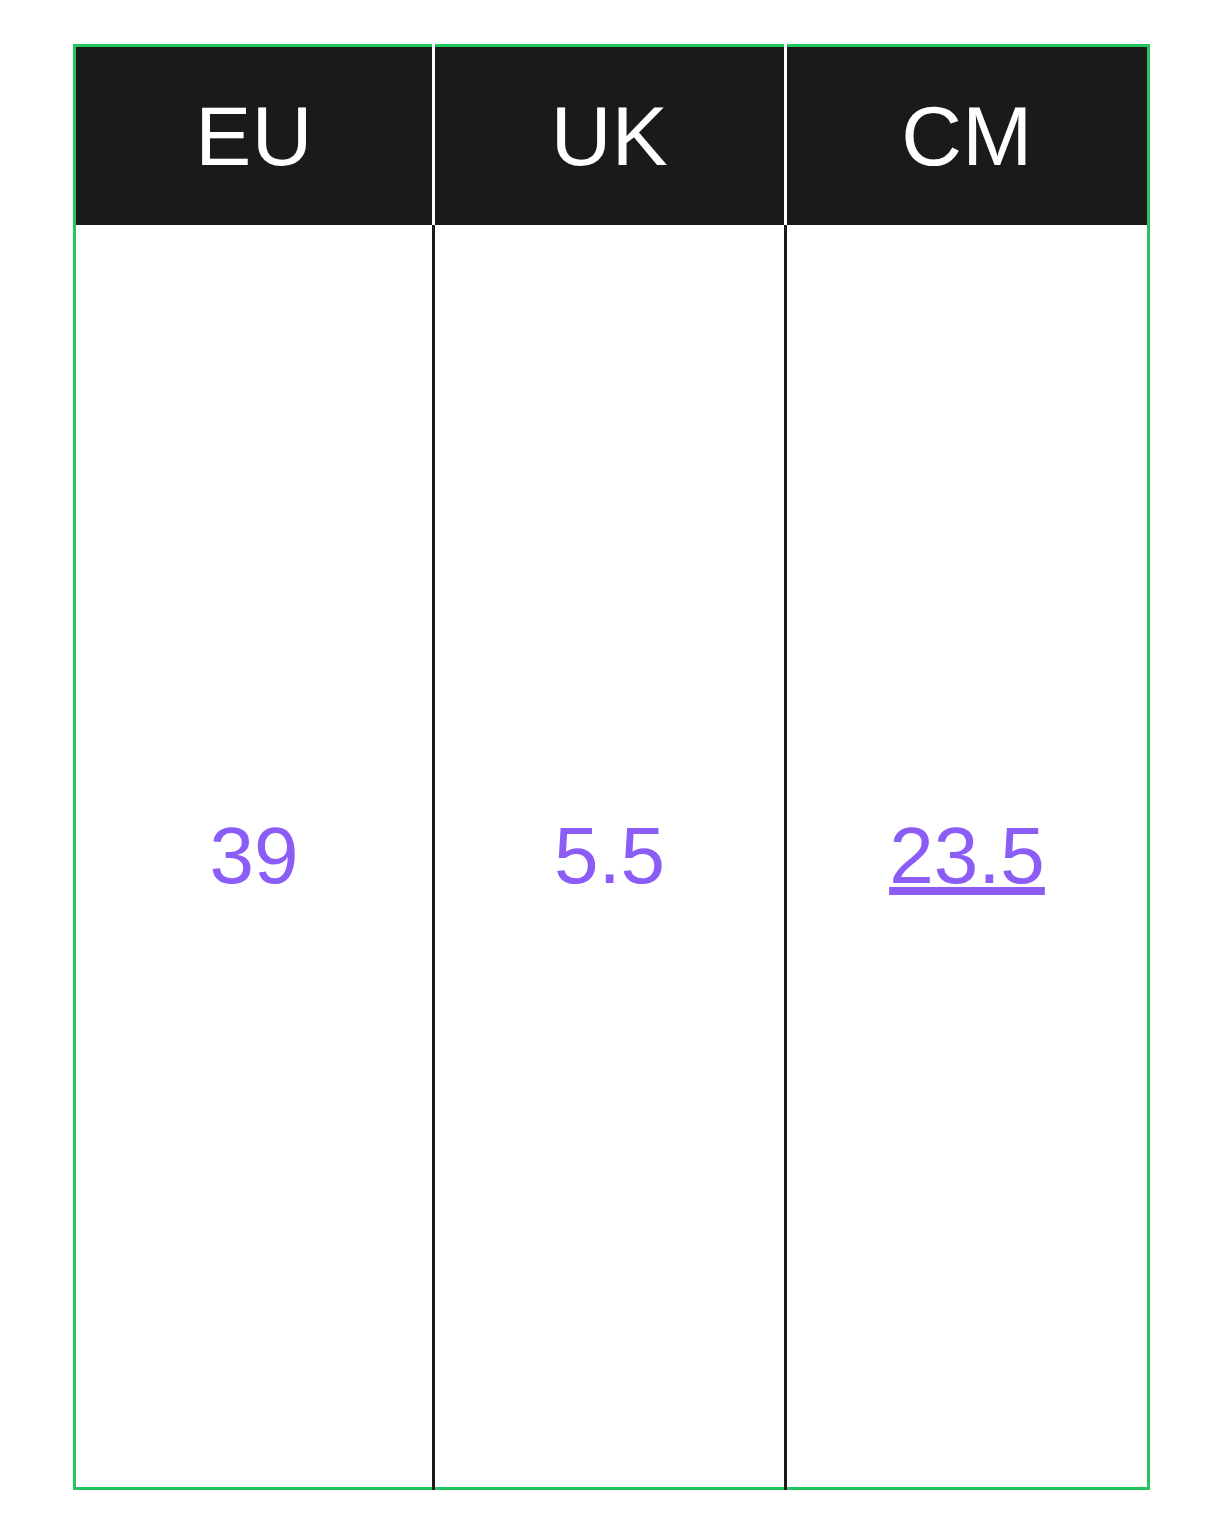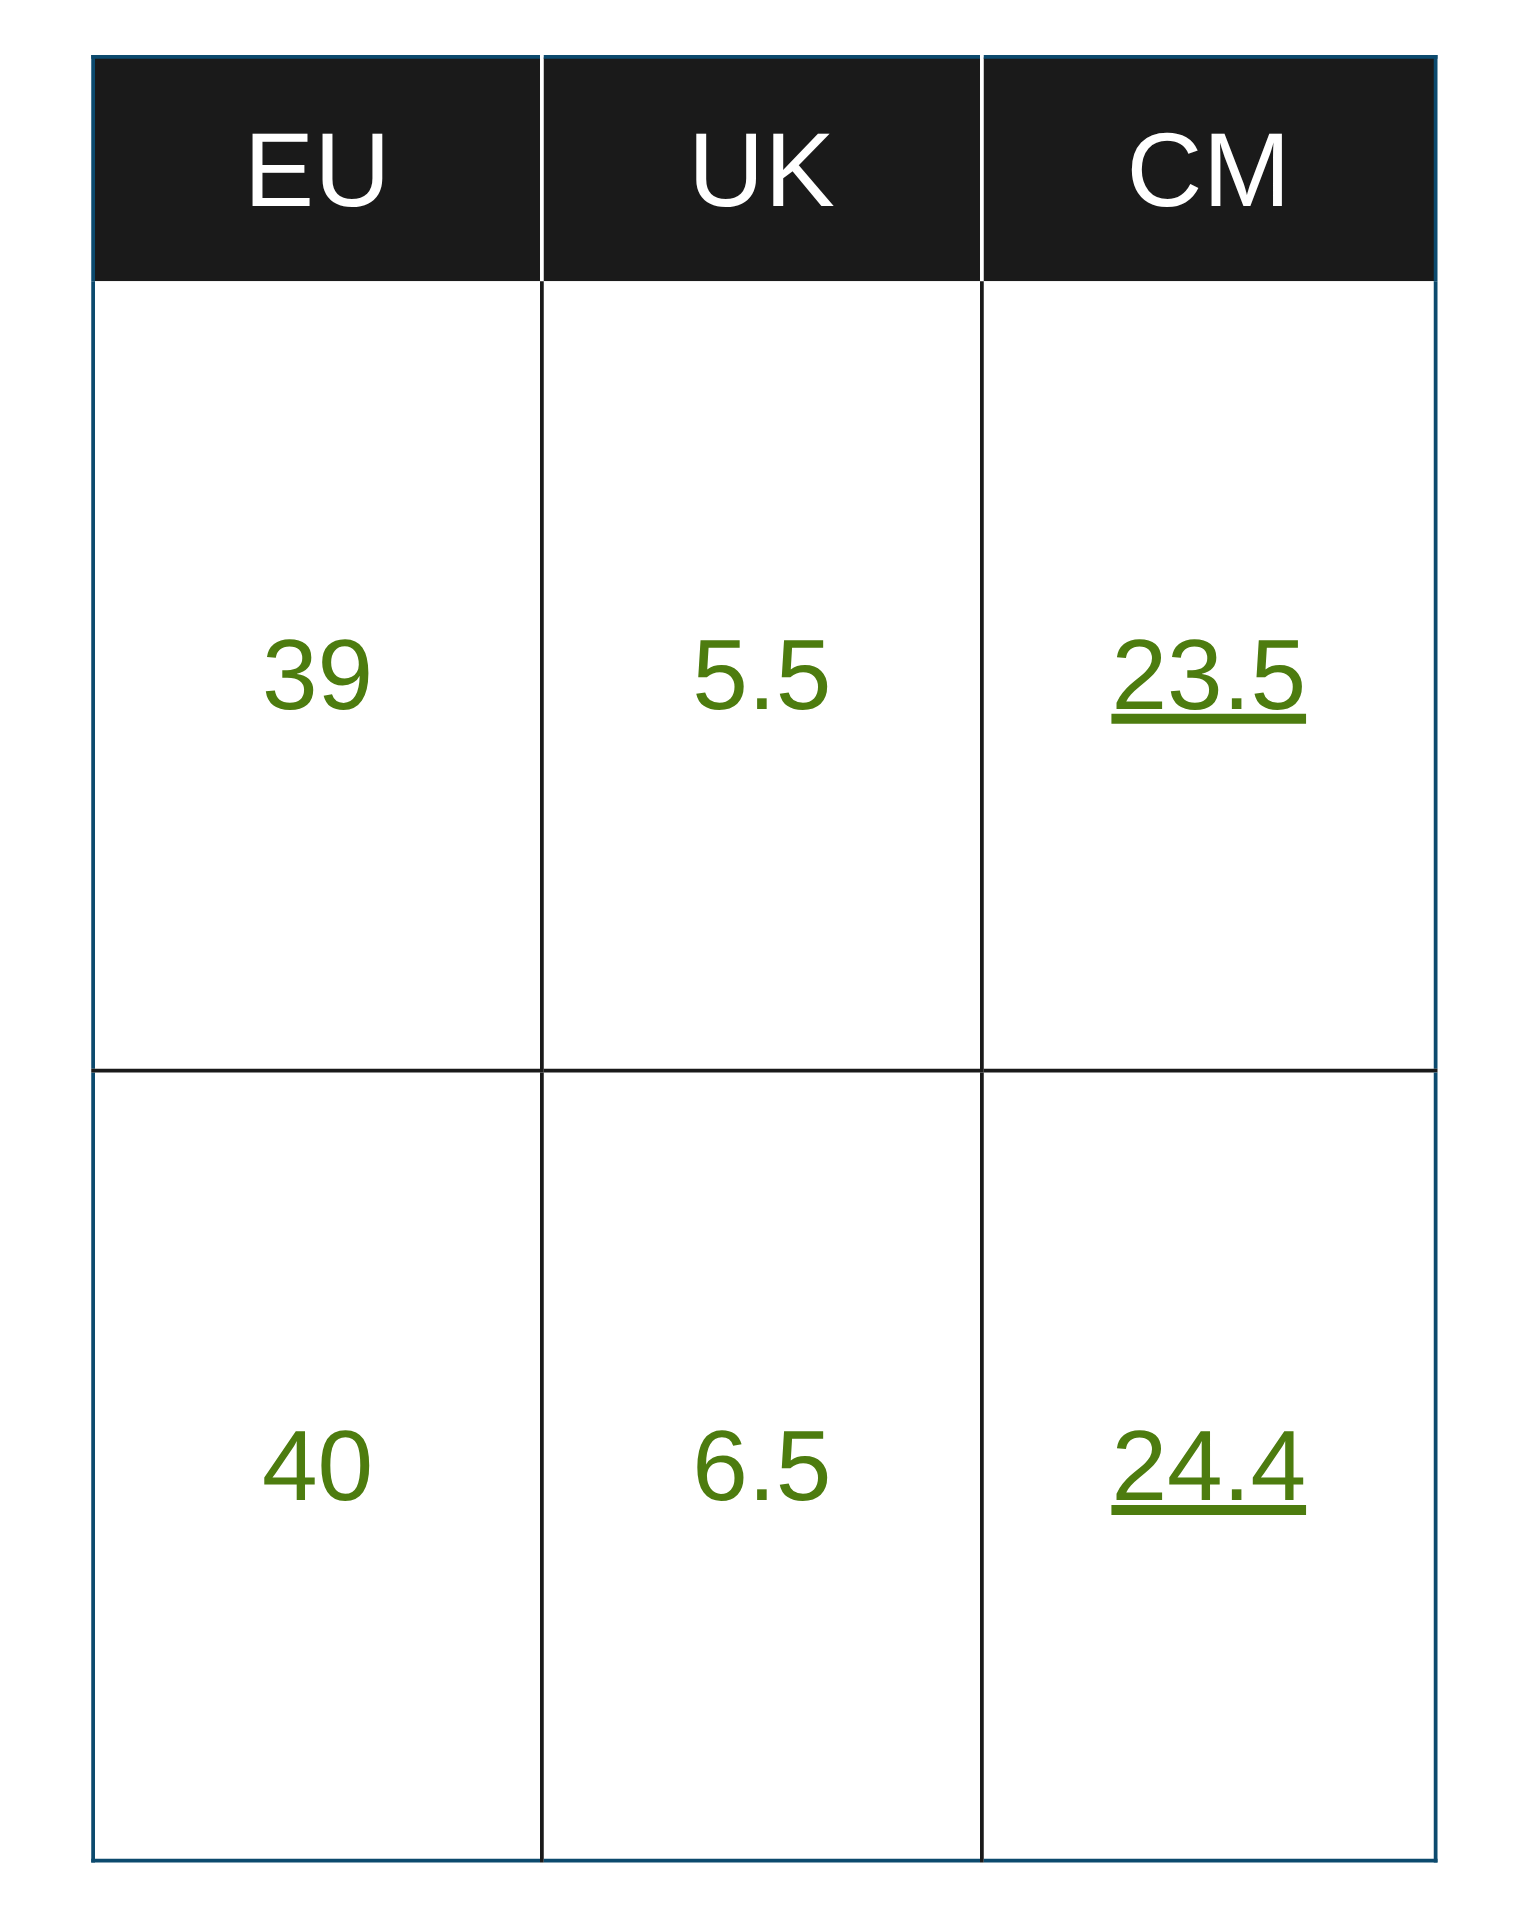"EU" table.size-chart { border: 3px solid #0c4a6e -> 3px solid #22c55e }
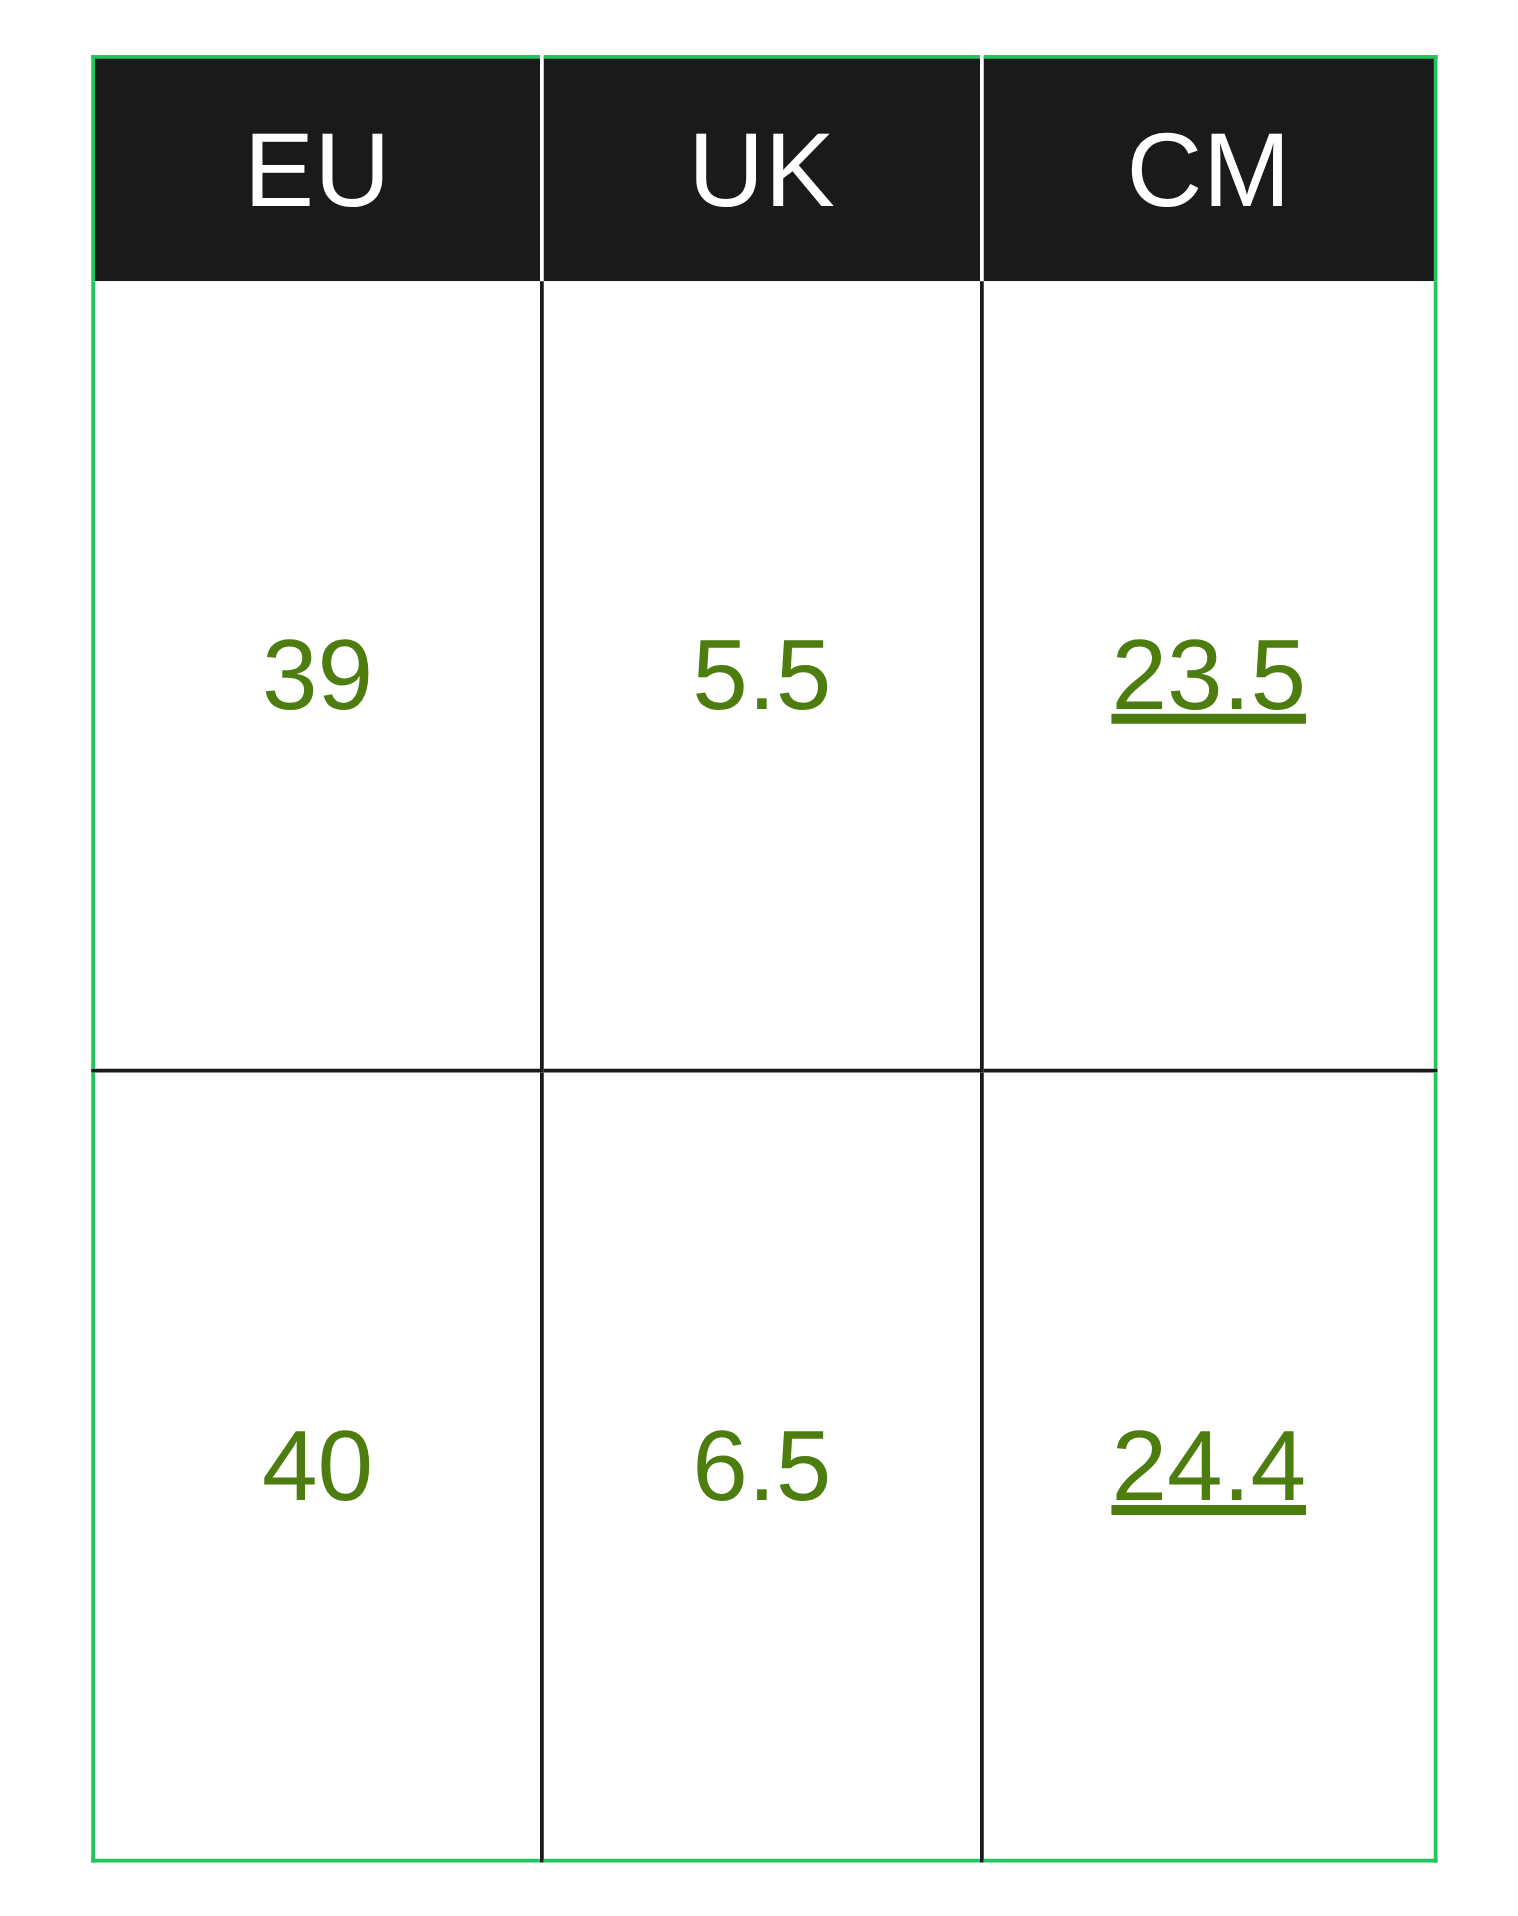"39" td.chart-data-cell { color: #4d7c0f -> #8b5cf6 }
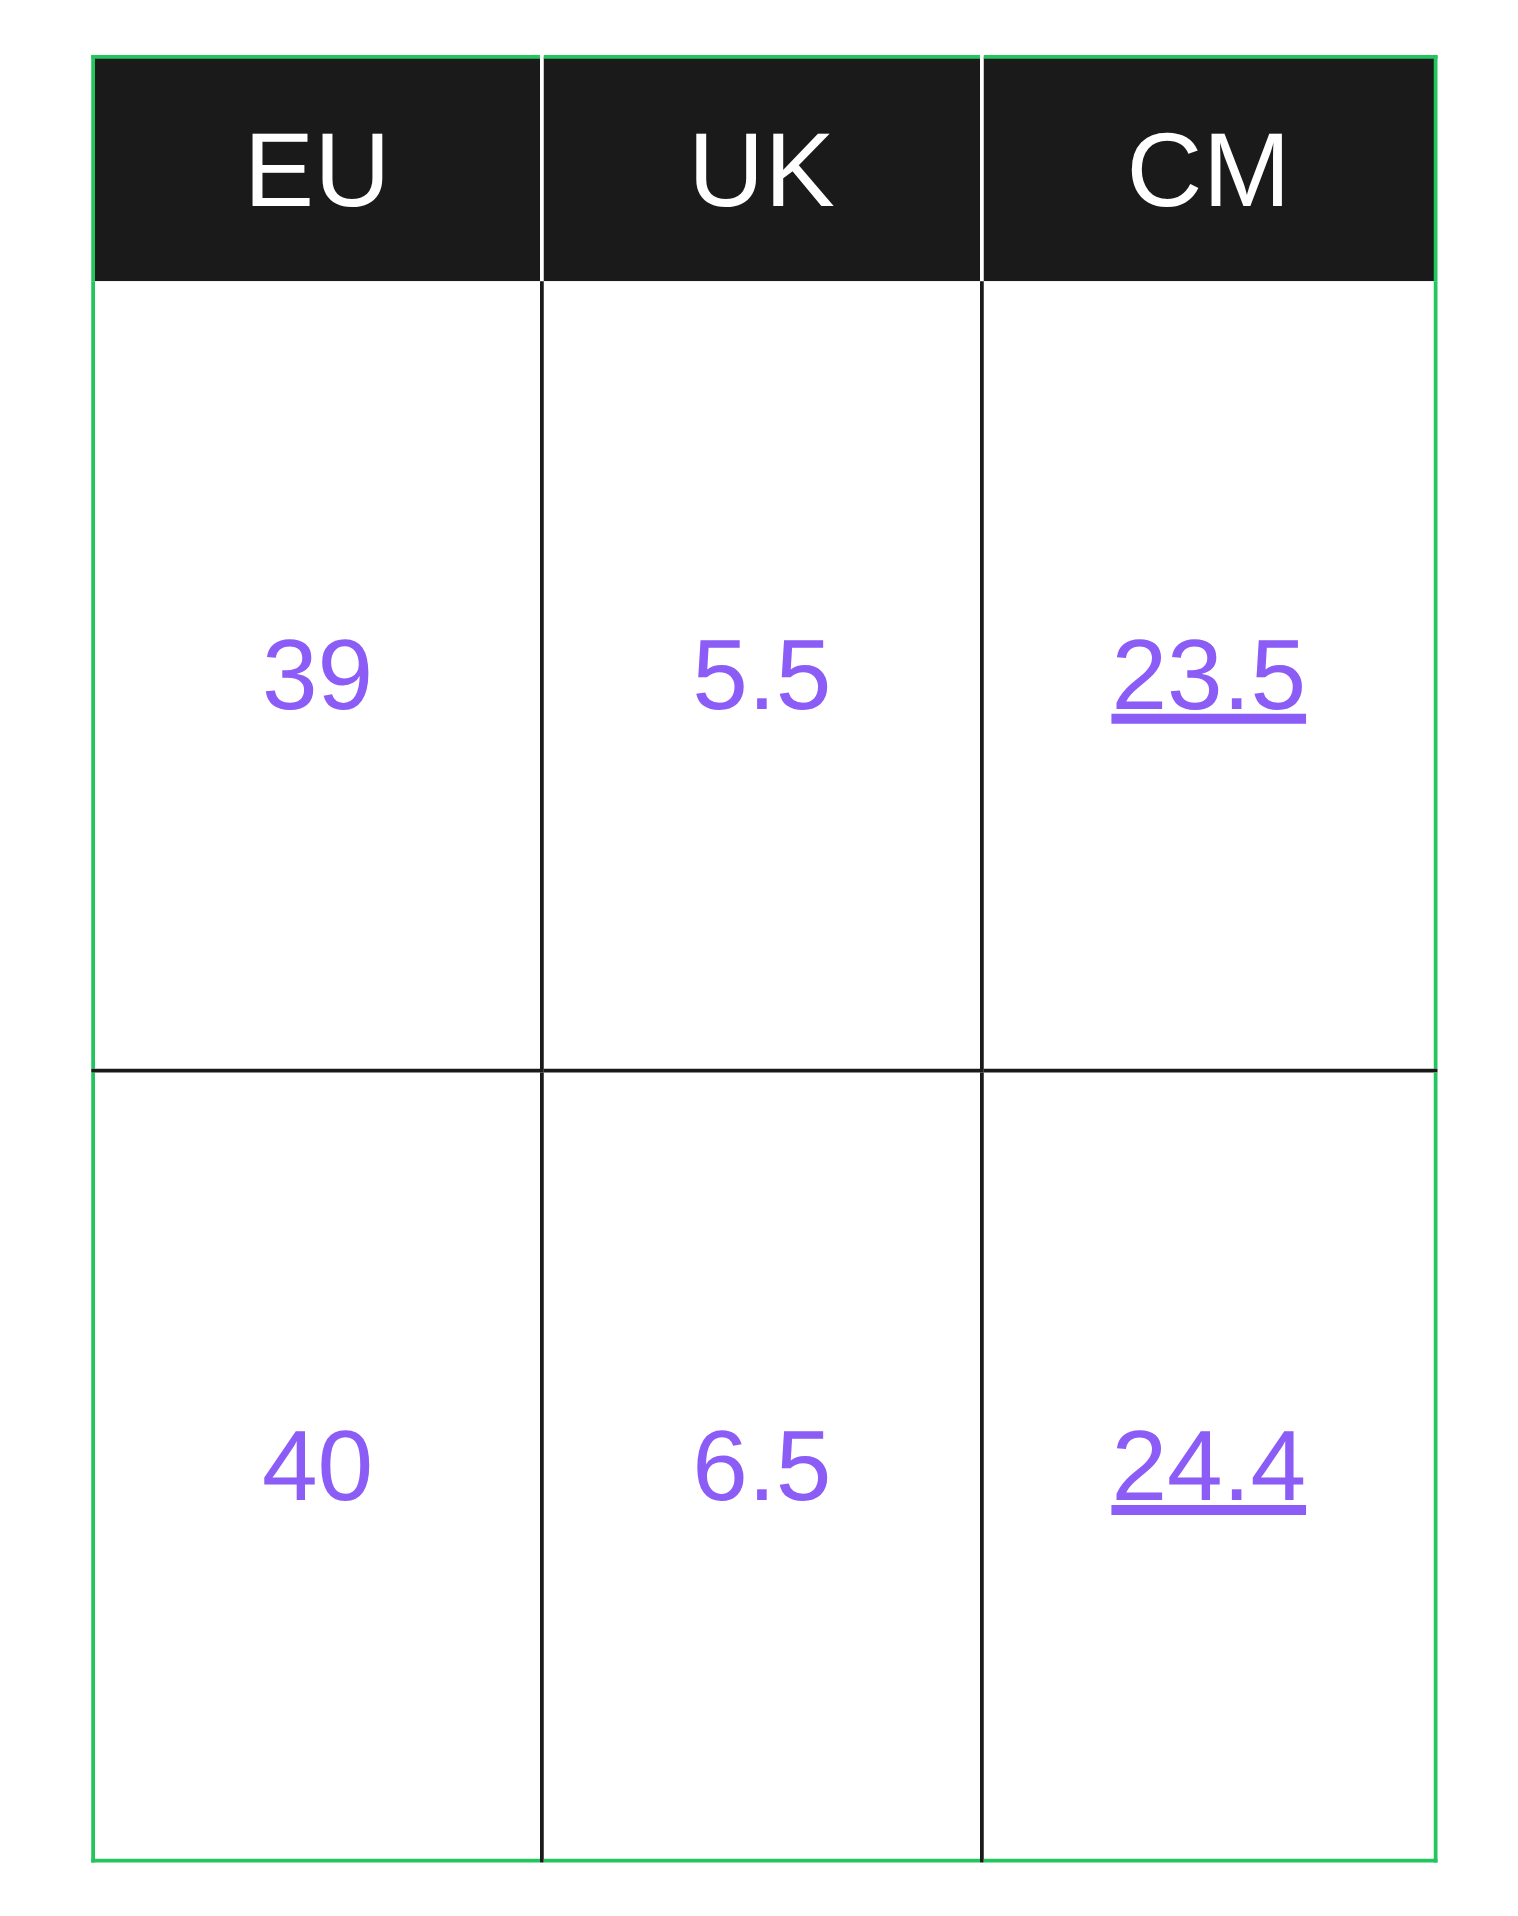"40" tr.chart-data-row { html: <tr> <td>40</td> <td>6.5</td> <td>24.4</td> </tr> -> none }
